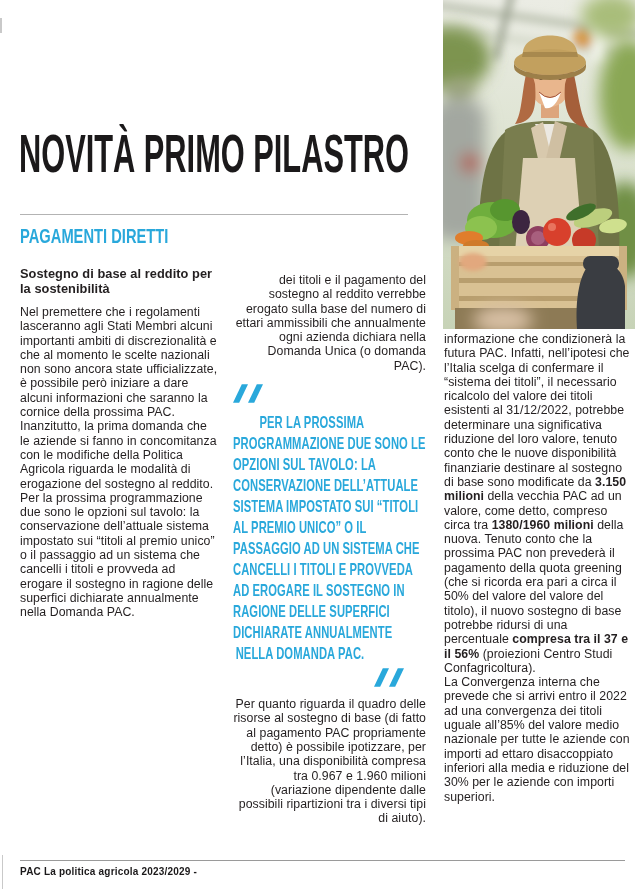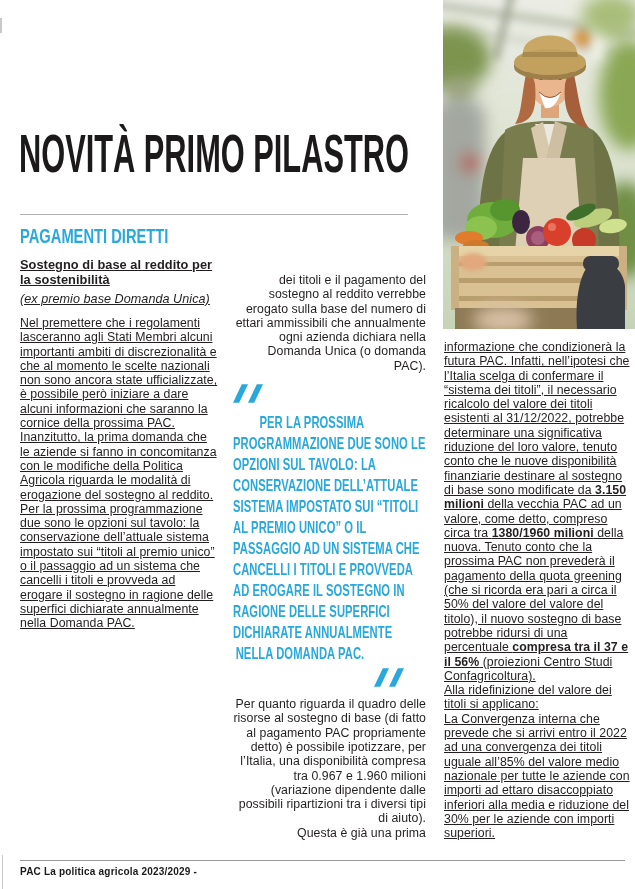"Sostegno di base al reddito" #col1 { text-decoration: underline -> none; top: 257px -> 266px }
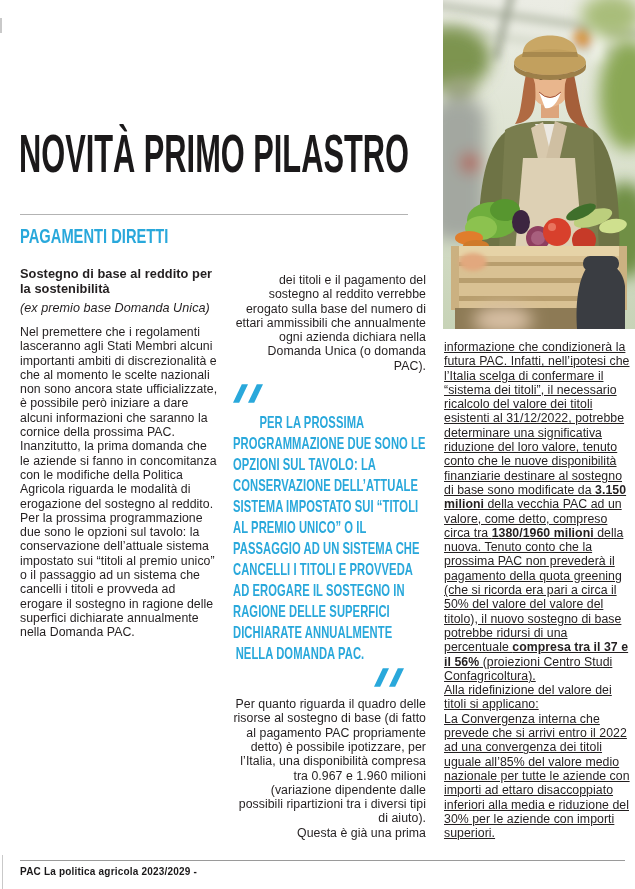"(ex premio base Domanda Unica)" div.italic-note { html: <div>(ex premio base Domanda Unica)</div> -> none }
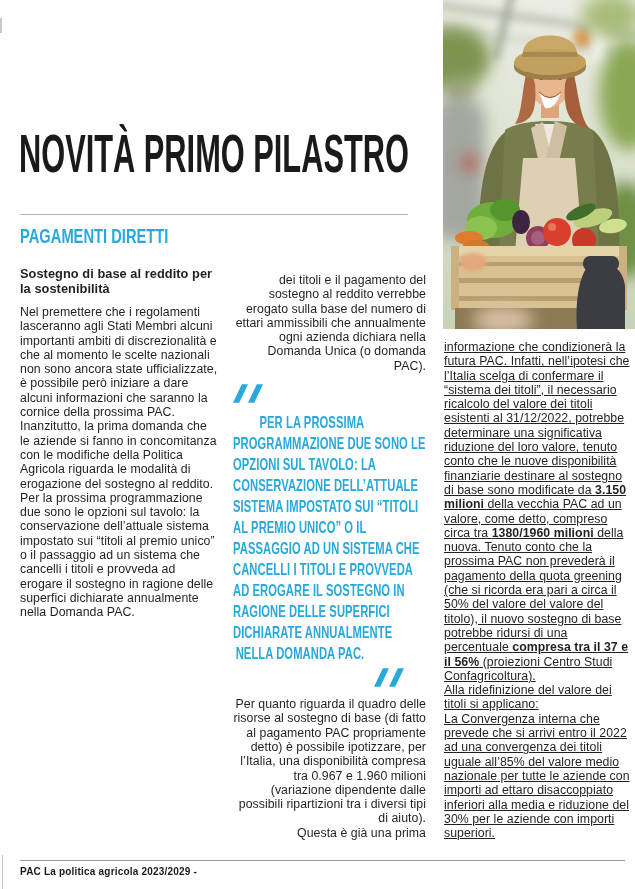"informazione che condizionerà la futura" #col3 { text-decoration: underline -> none; top: 340px -> 332px }
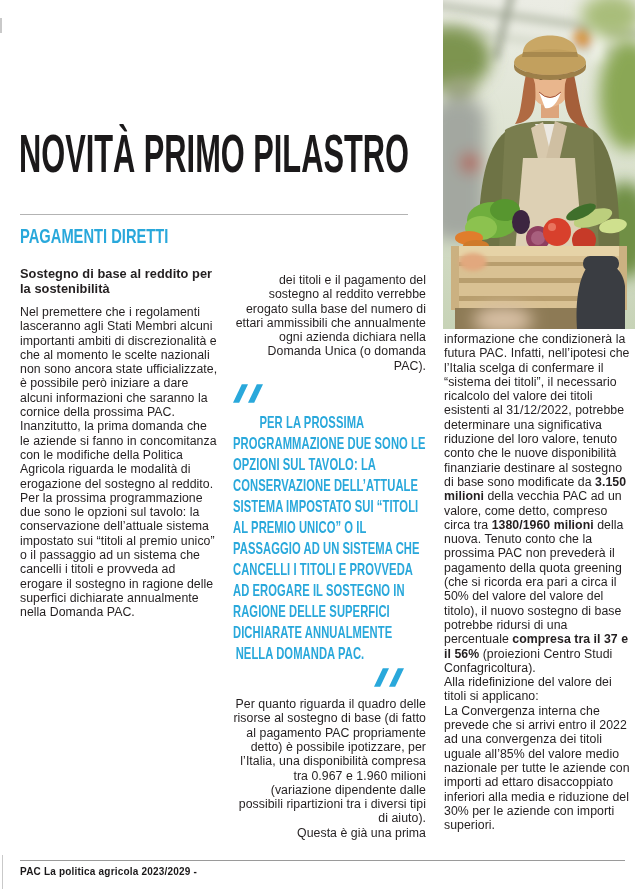"Alla ridefinizione del valore dei" div.para { html: <div>Alla ridefinizione del valore dei titoli si applicano:</div> -> none }
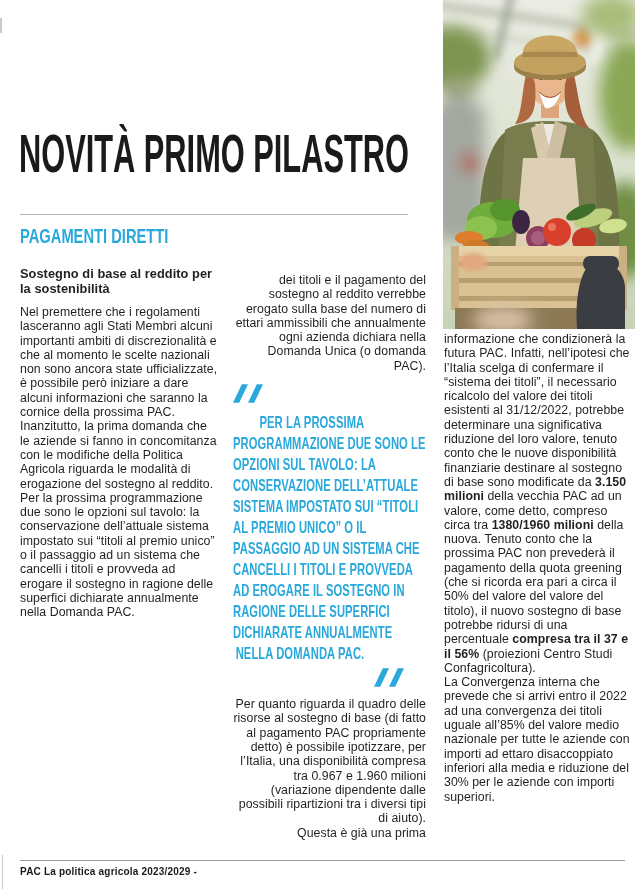"Questa è già una prima" div.para { html: <div>Questa è già una prima</div> -> none }
